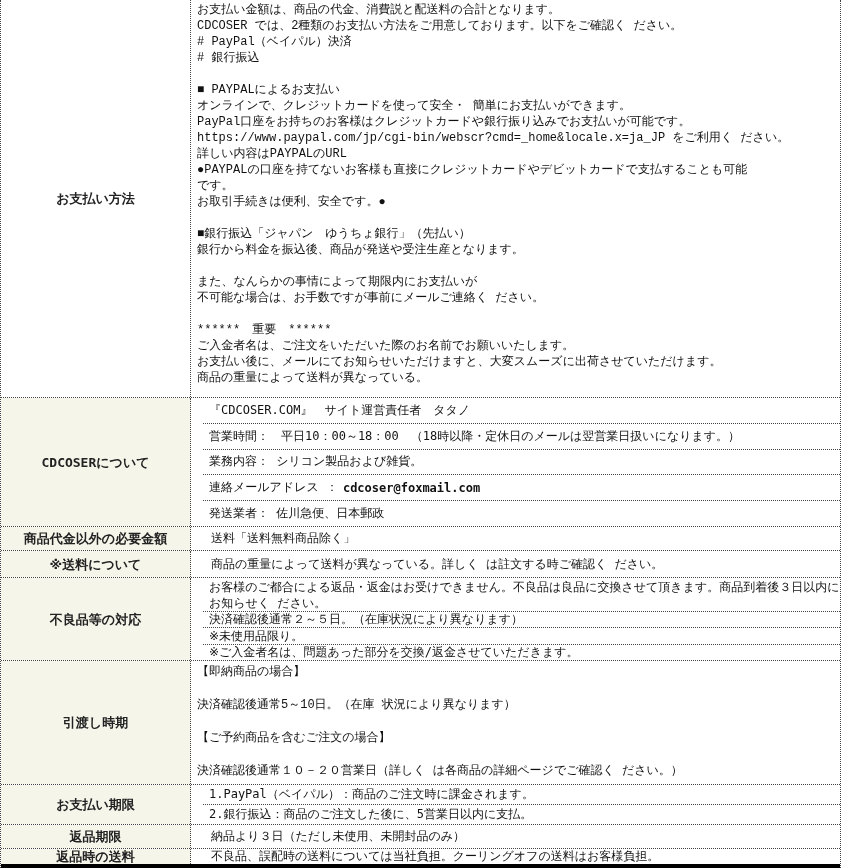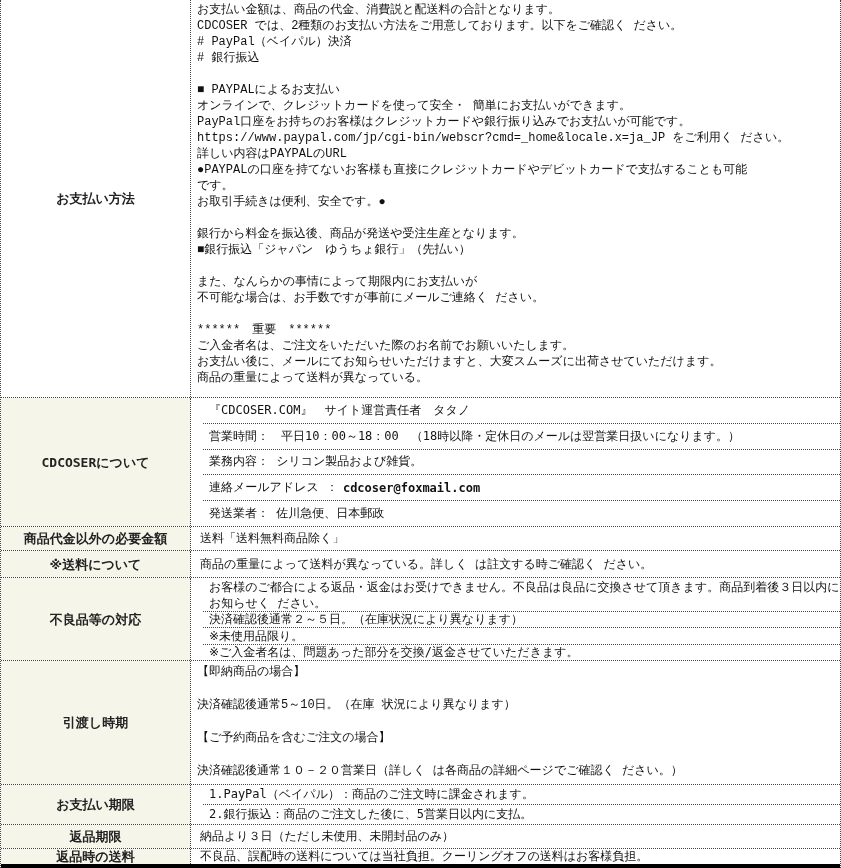"銀行から料金を振込後、商品が発送や受注生産となります。" div.line { order: before "■銀行振込「ジャパン ゆうちょ銀行」（先払い）" -> after "■銀行振込「ジャパン ゆうちょ銀行」（先払い）" }
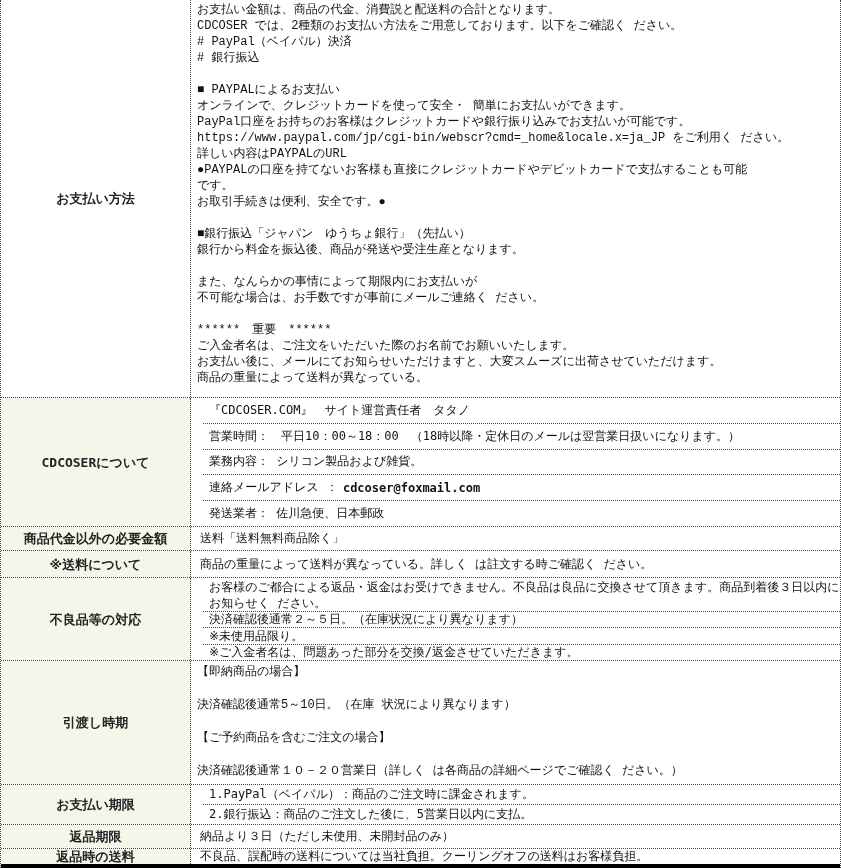"送料「送料無料商品除く」" .single { padding-left: 9px -> 20px }
